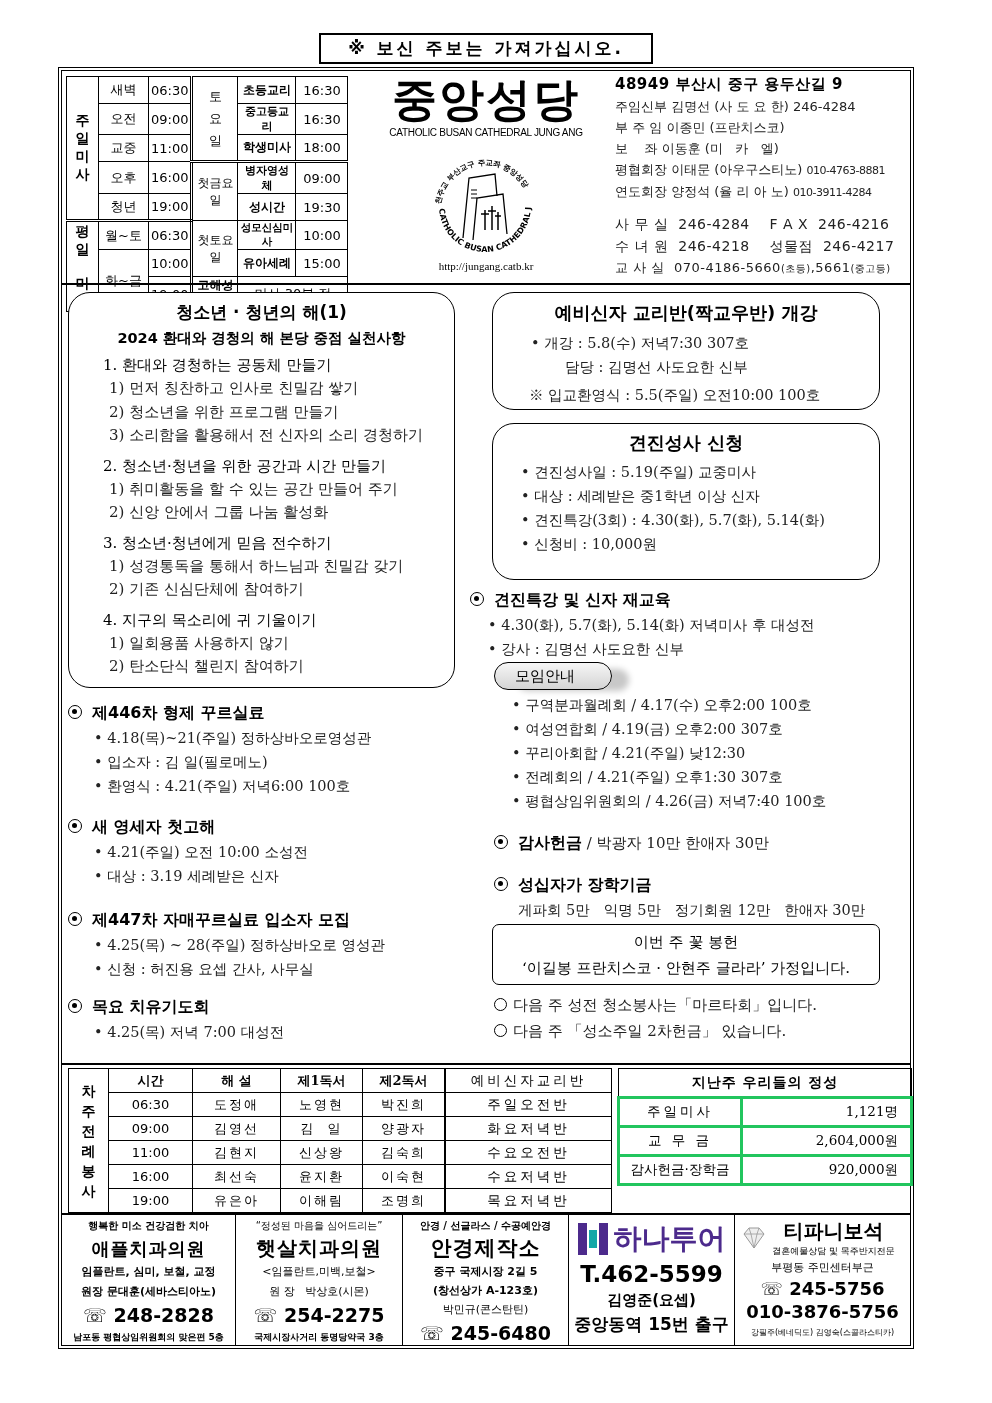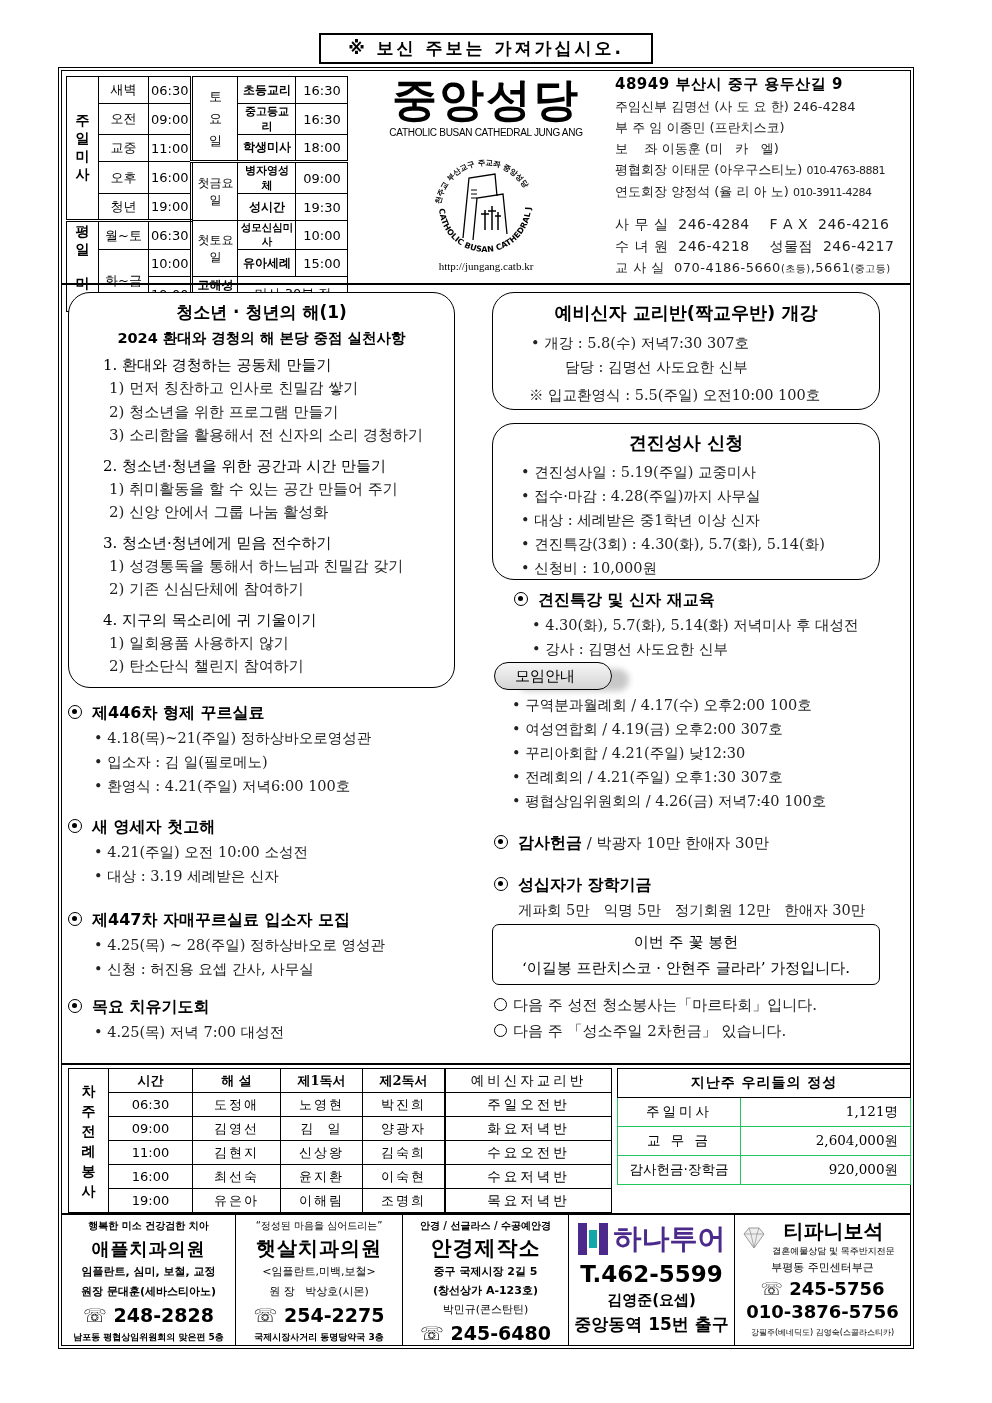"• 접수·마감 : 4.28(주일)까지 사무실" div.ln { html: <div>• 접수·마감 : 4.28(주일)까지 사무실</div> -> none }
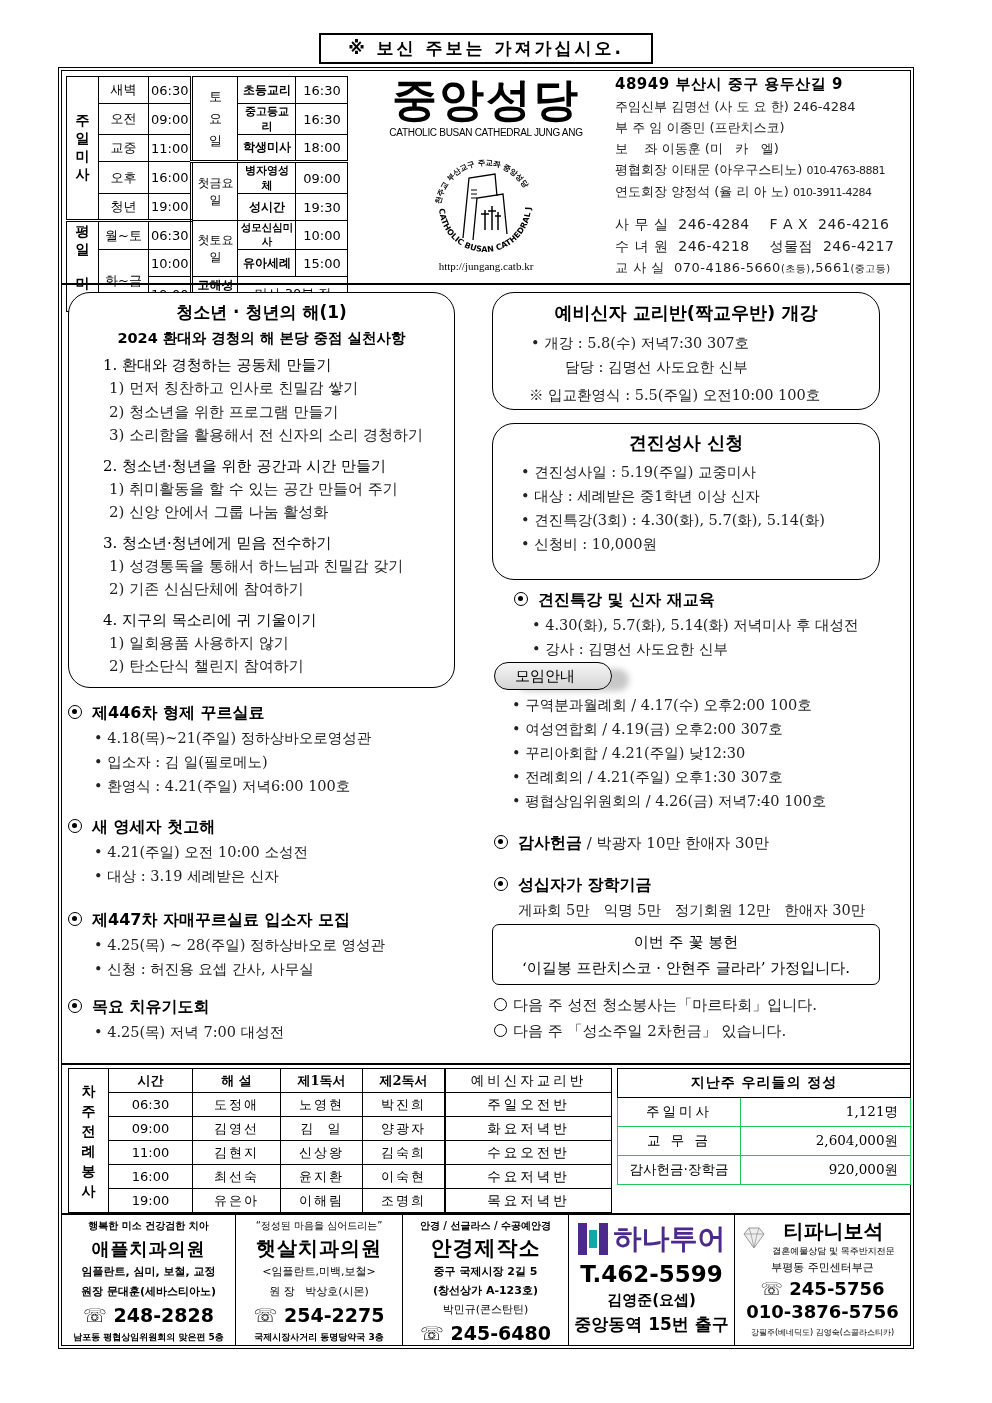"견진특강 및 신자 재교육" div.abs { left: 514px -> 470px }
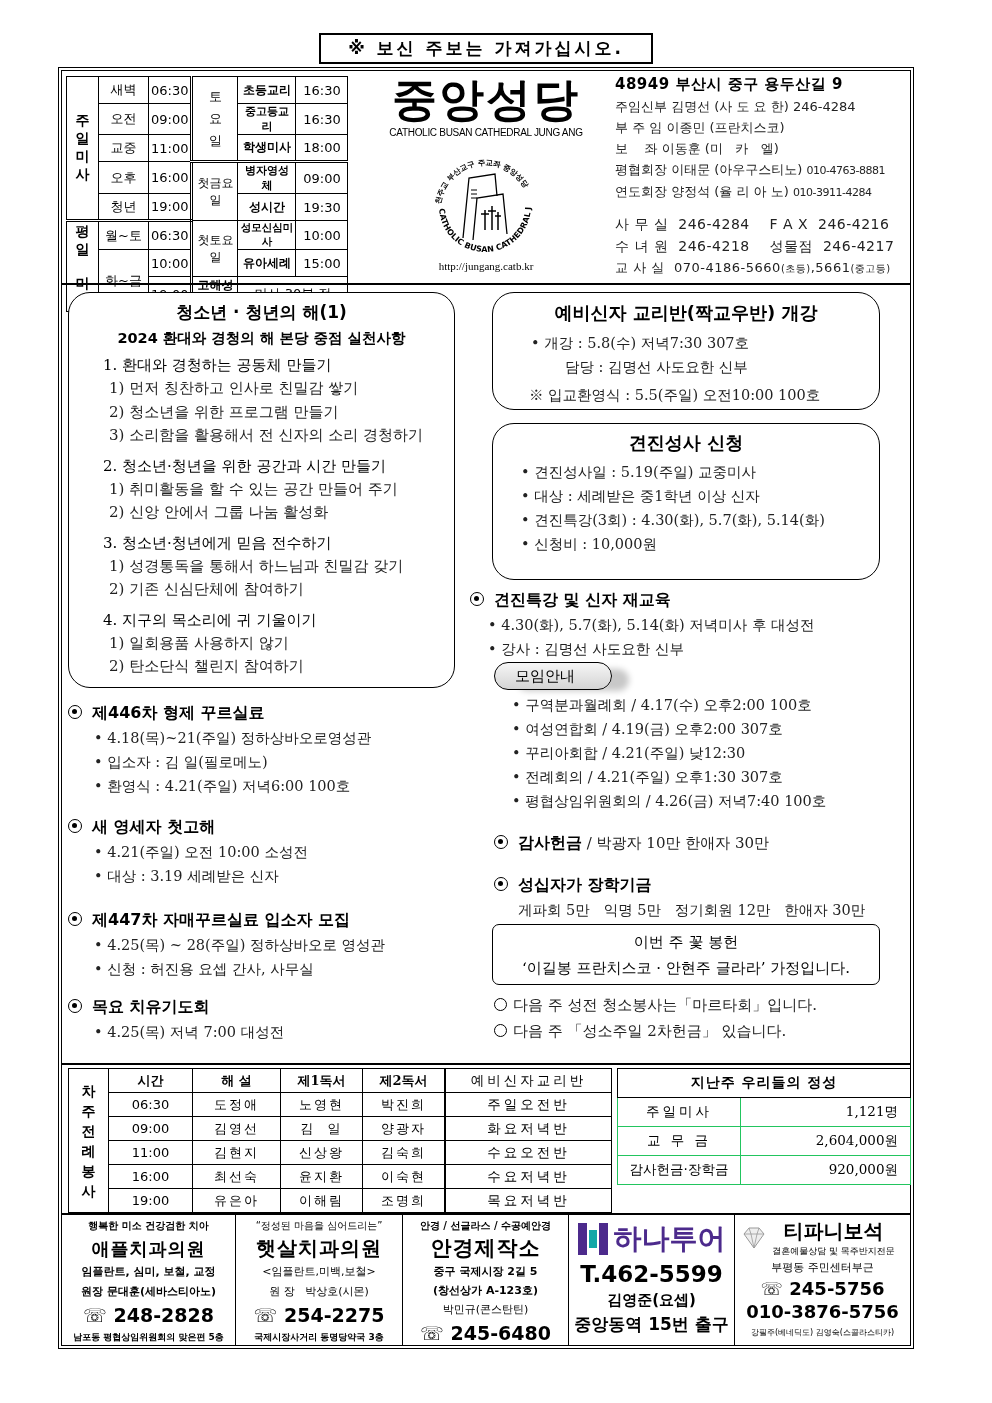"주일미사" .off td { border: 1px solid #22c55e -> 3px solid #22c55e }
